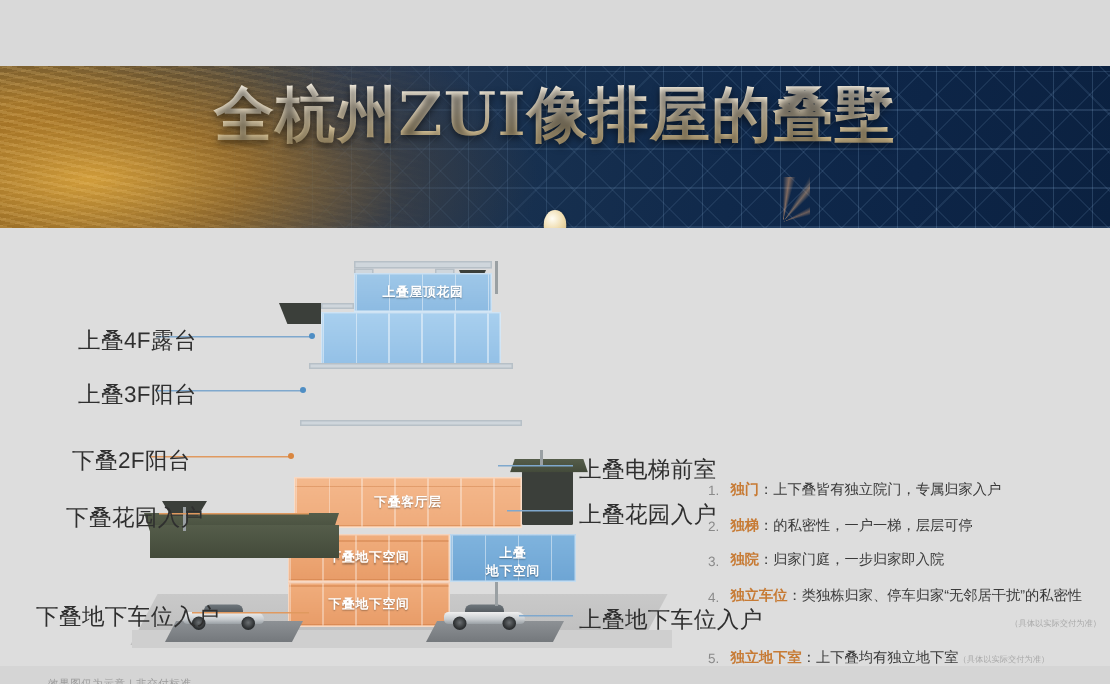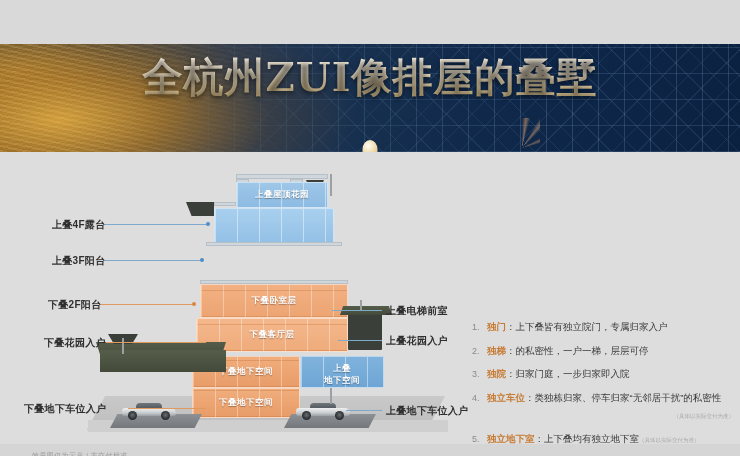"上叠4F露台" .lbl { font-size: 10px -> 15px; font-weight: 700 -> 400 }
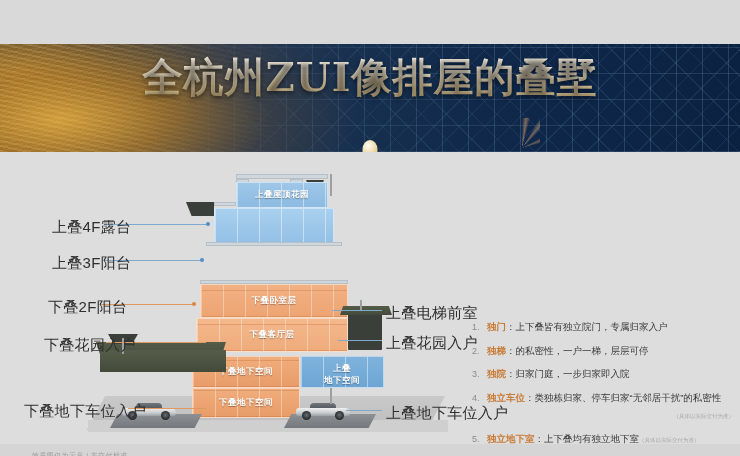"下叠卧室层" div.blk { html: <div> <div></div> <span>下叠卧室层</span> </div> -> none }
